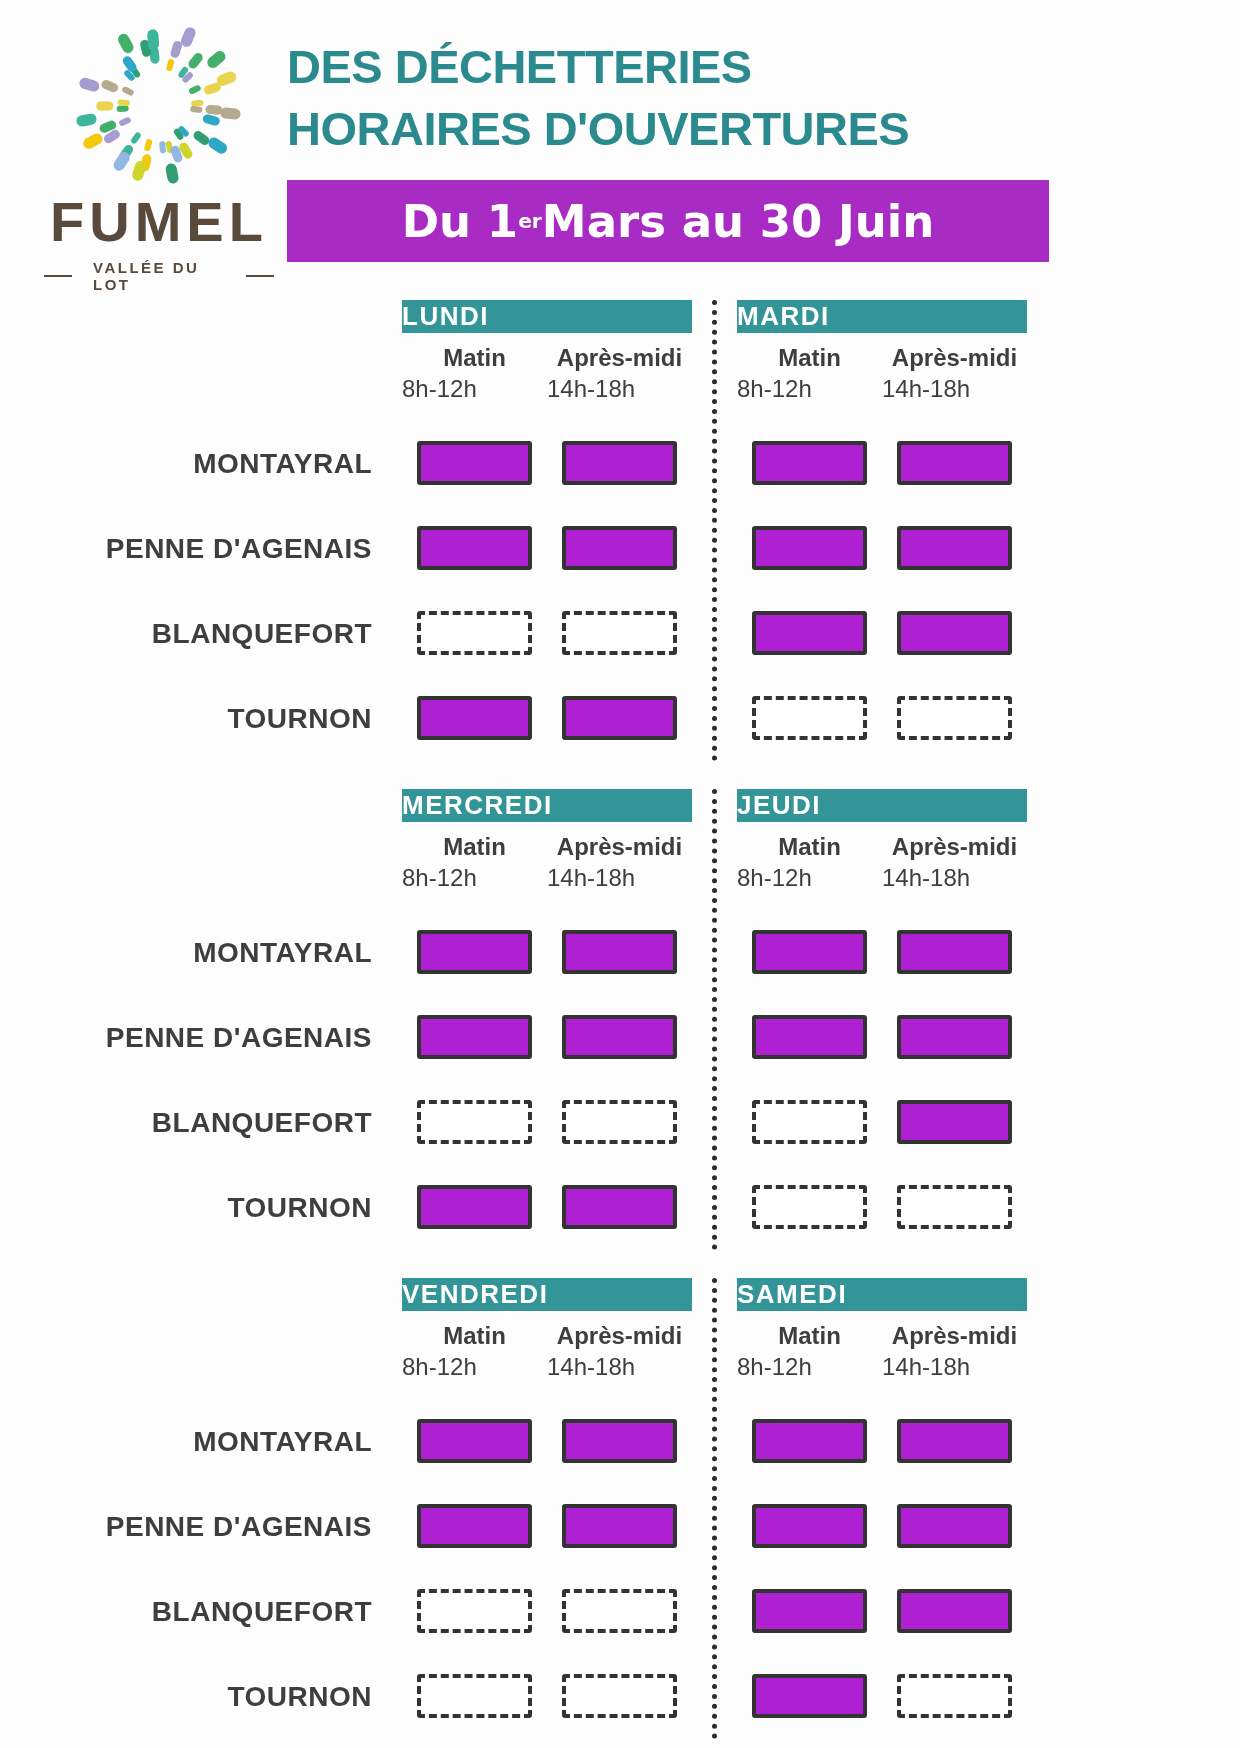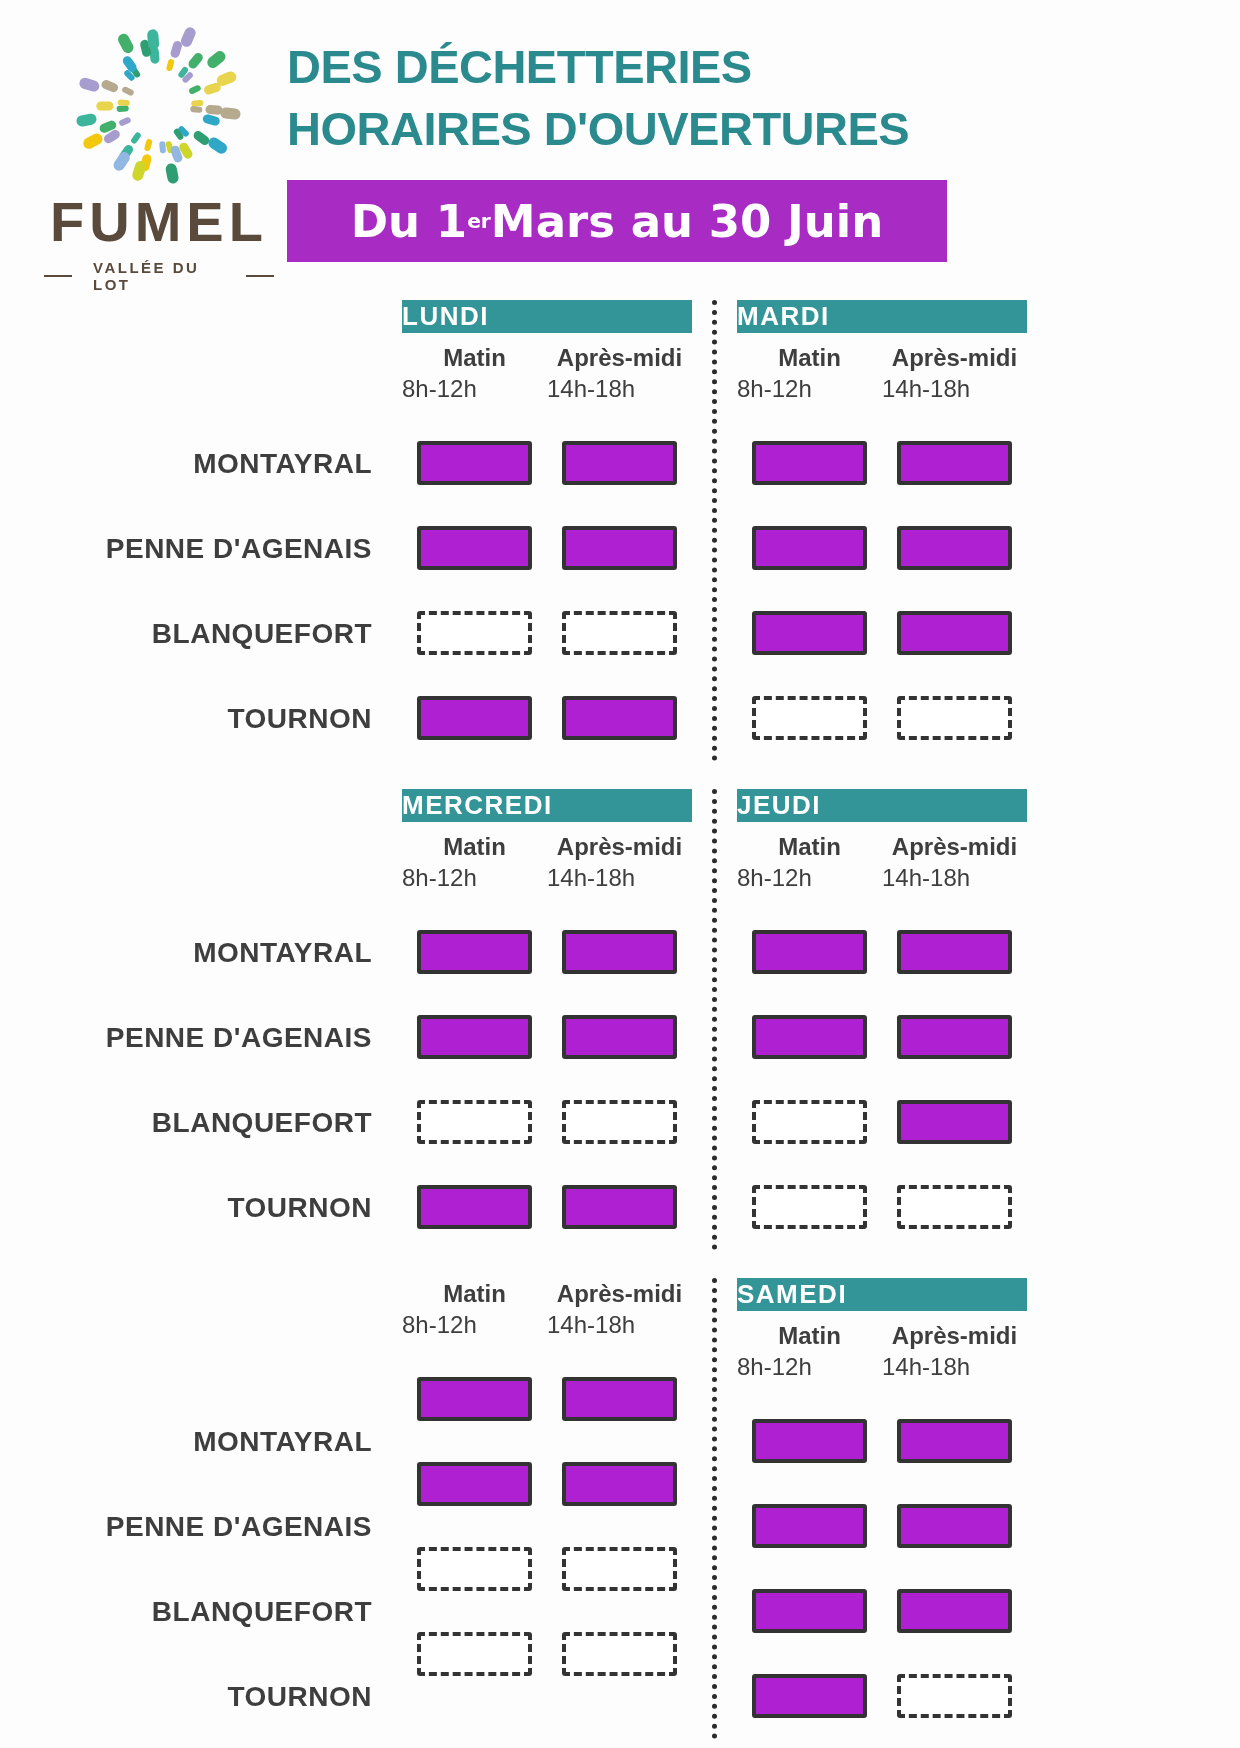"Du 1" .banner { width: 660px -> 762px }
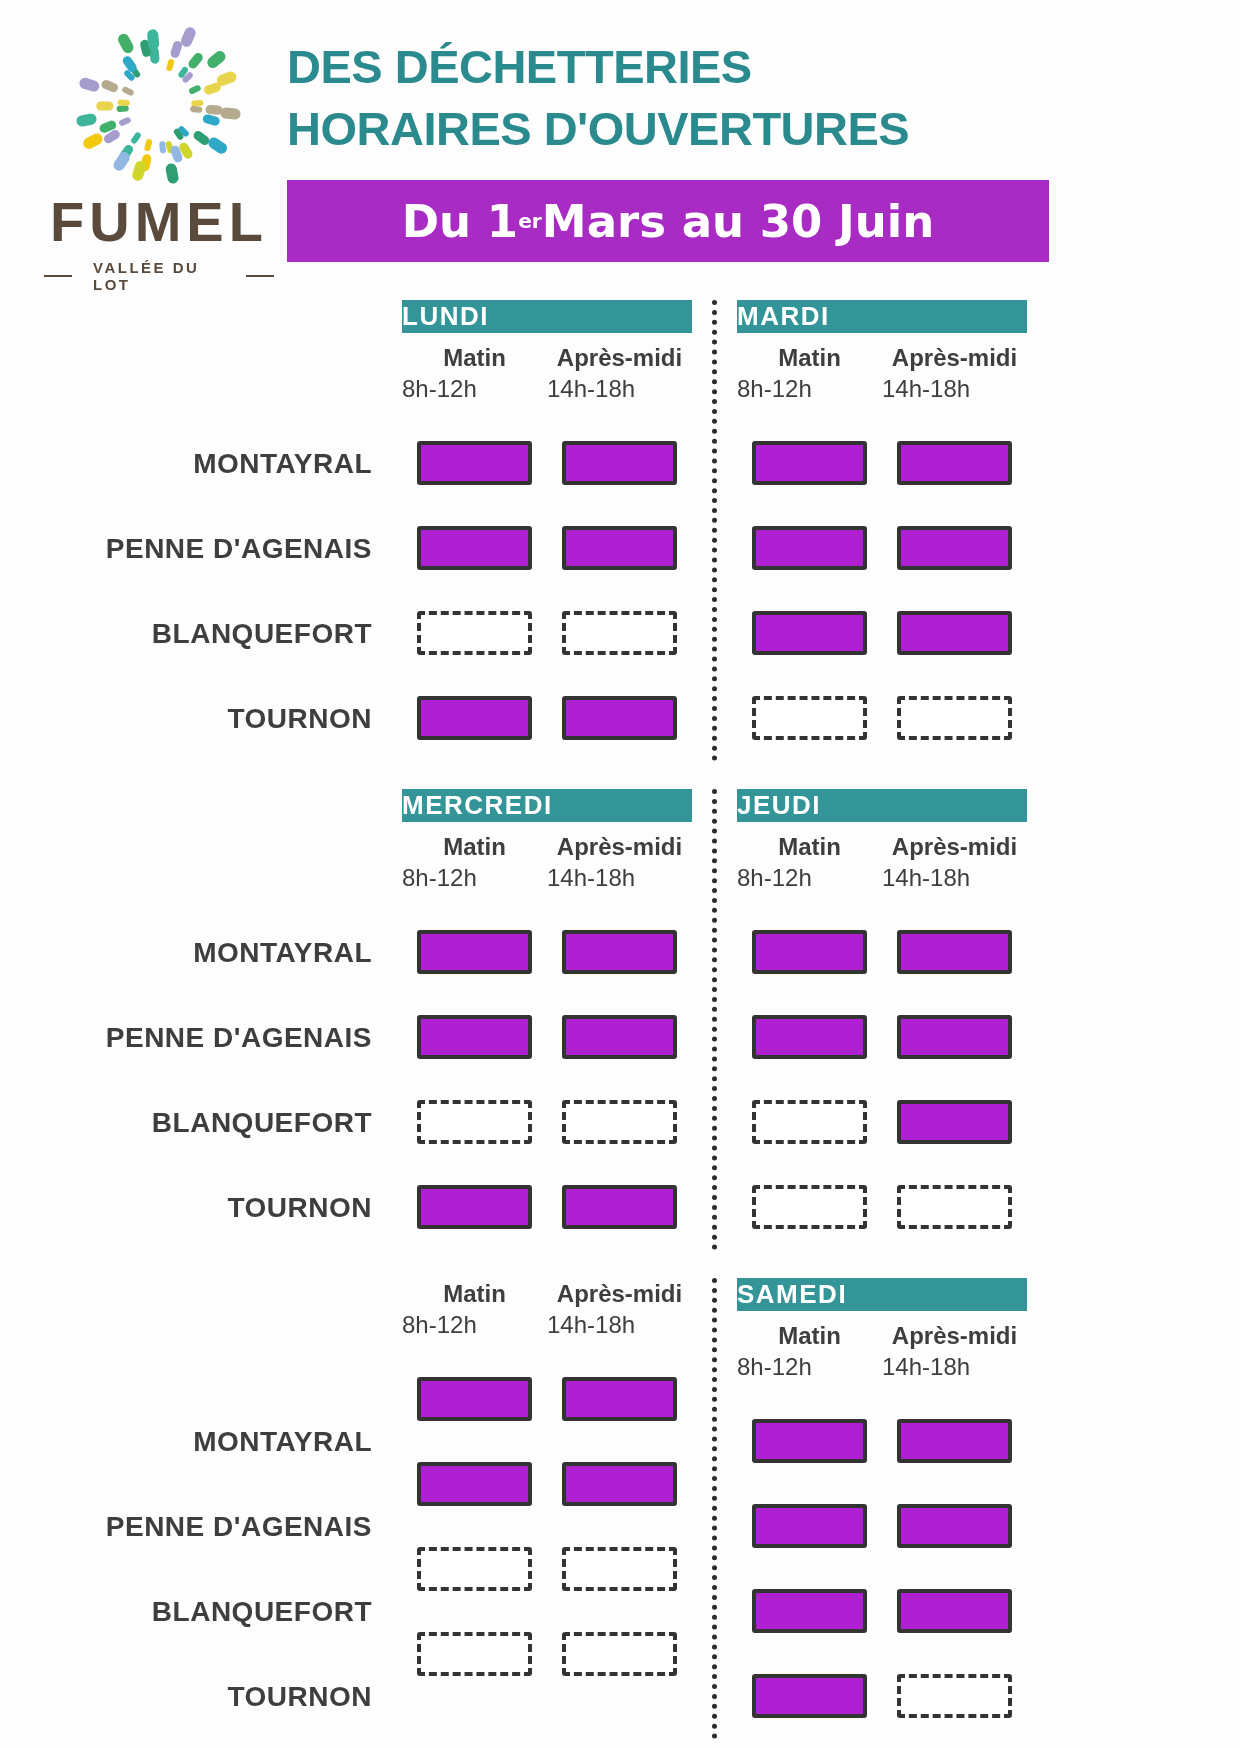"VENDREDI" div.bar { html: none -> <div> <span>VENDREDI</span> </div> }
